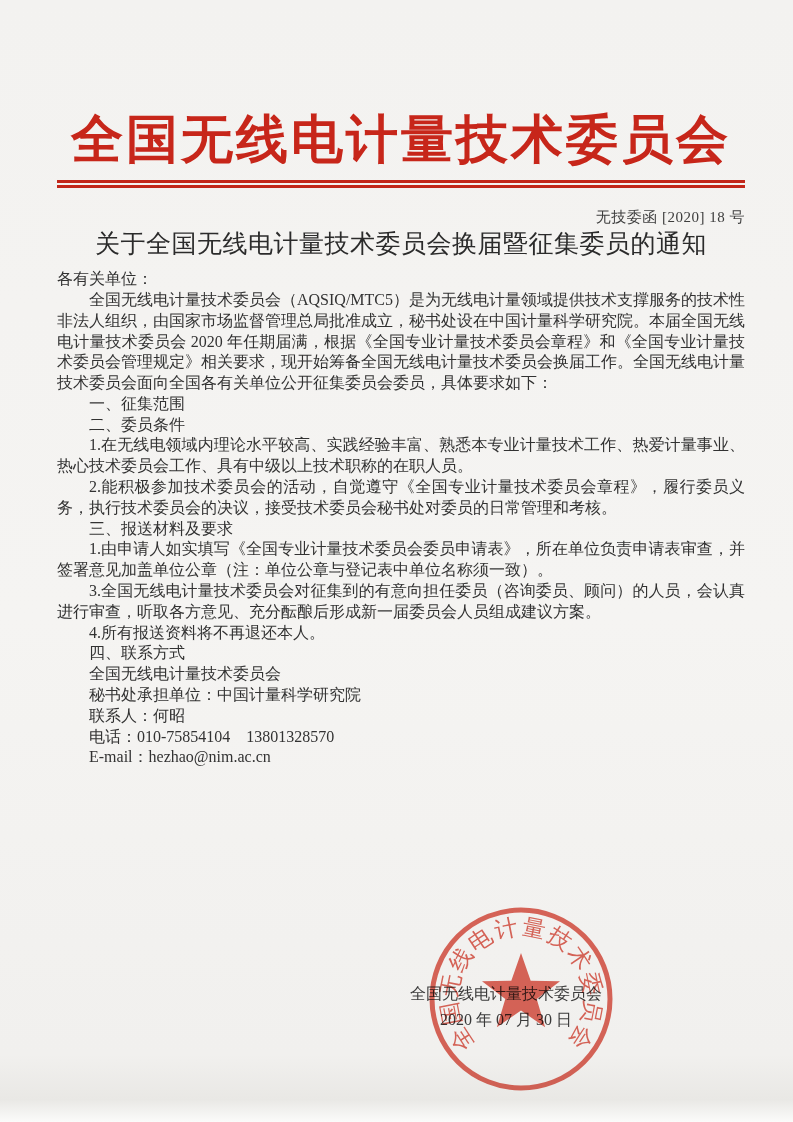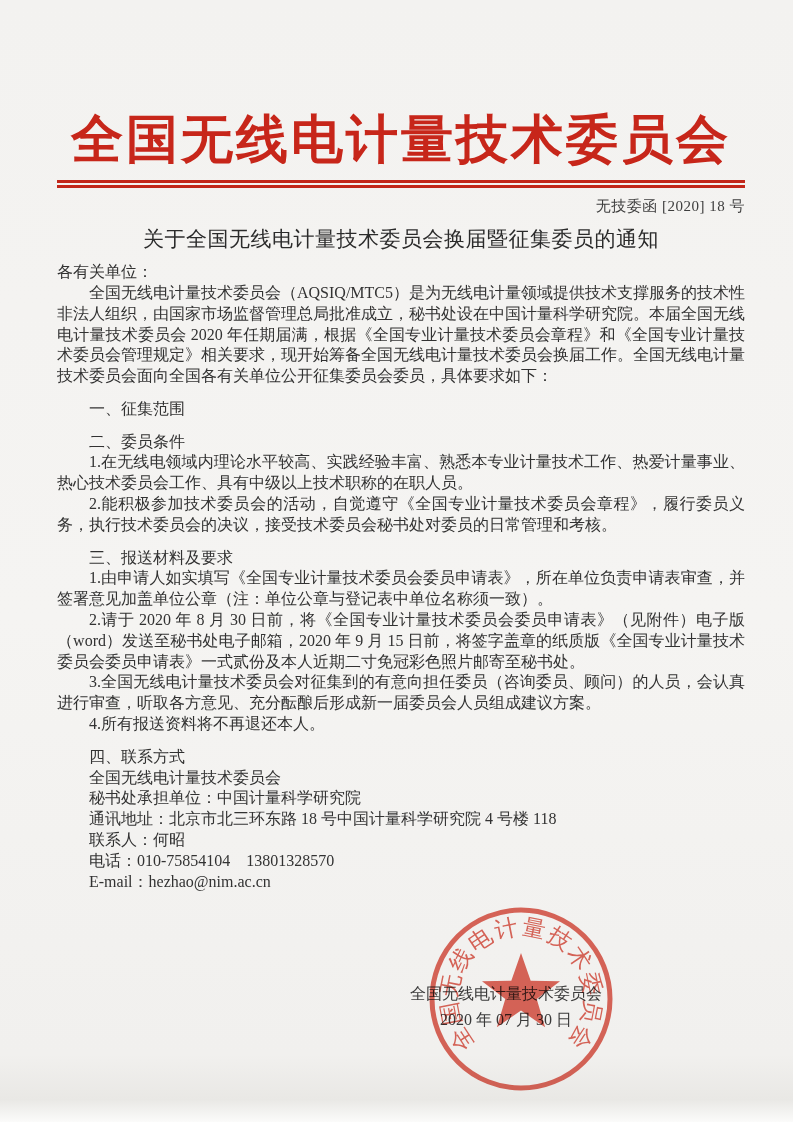"无技委函 [2020] 18 号" .doc-number { margin-top: 9px -> 20px }
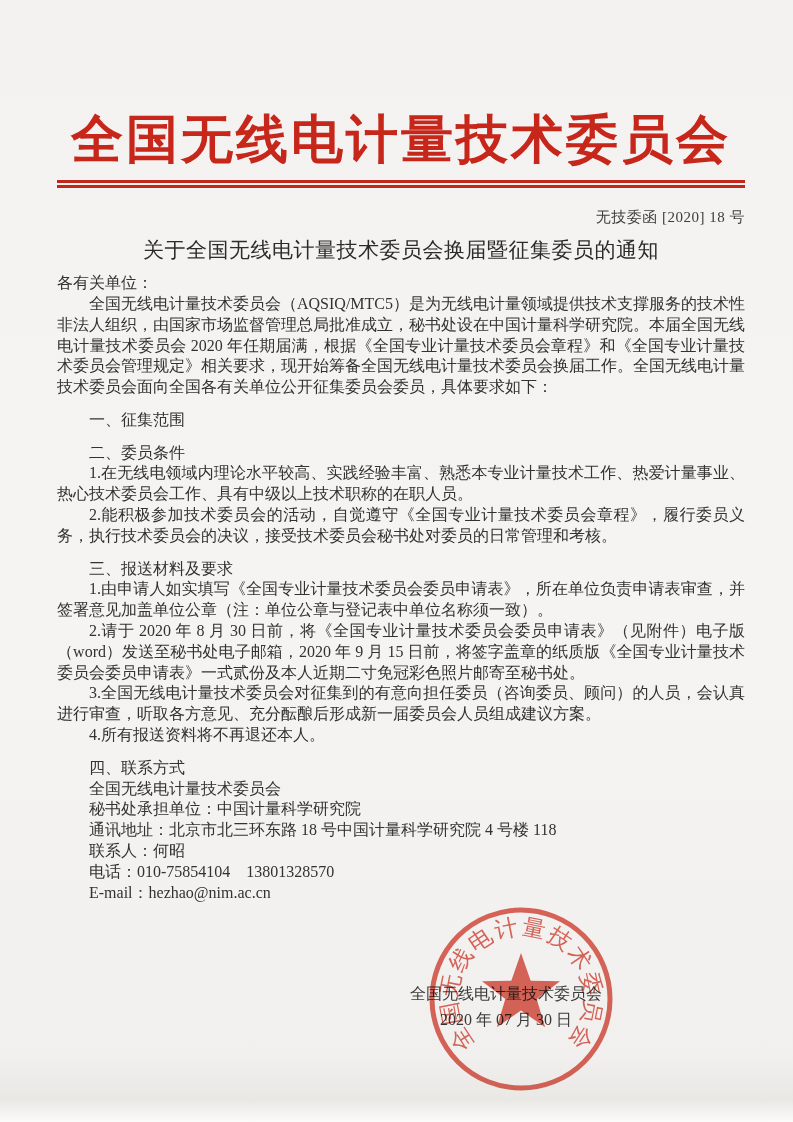"关于全国无线电计量技术委员会换届暨征集委员的通知" .notice-title { font-size: 21px -> 25px; margin-top: 9px -> none }
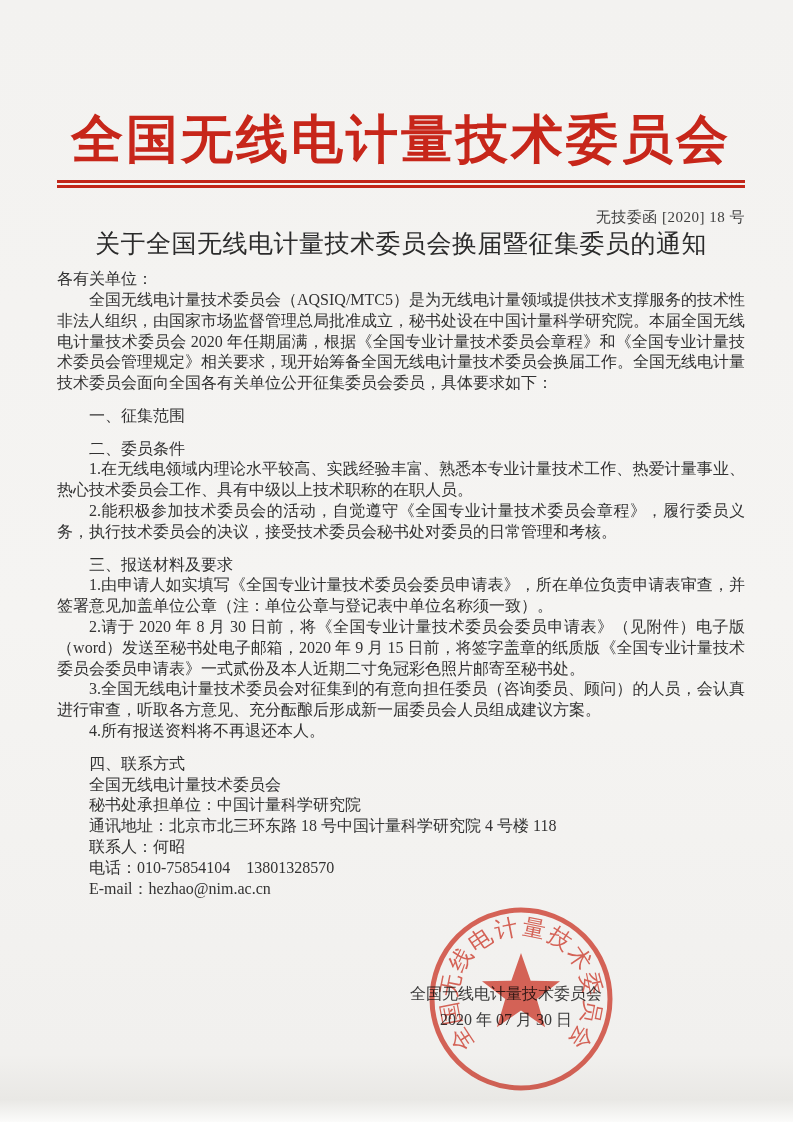"一、征集范围" .body-text p.sec-heading { margin-top: 12px -> none }
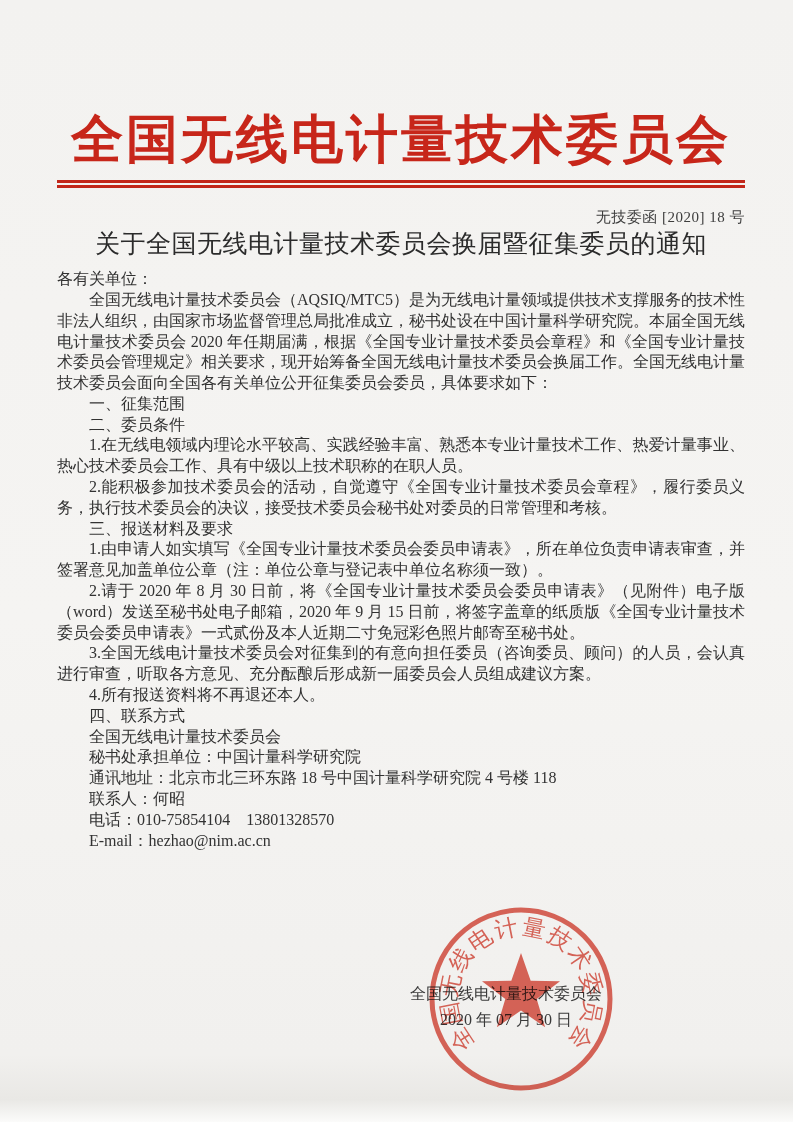"2.请于 2020 年 8 月" p { html: <p>2.请于 2020 年 8 月 30 日前，将《全国专业计量技术委员会委员申请表》（见附件）电子版（word）发送至秘书处电子邮箱，2020 年 9 月 15 日前，将签字盖章的纸质版《全国专业计量技术委员会委员申请表》一式贰份及本人近期二寸免冠彩色照片邮寄至秘书处。</p> -> none }
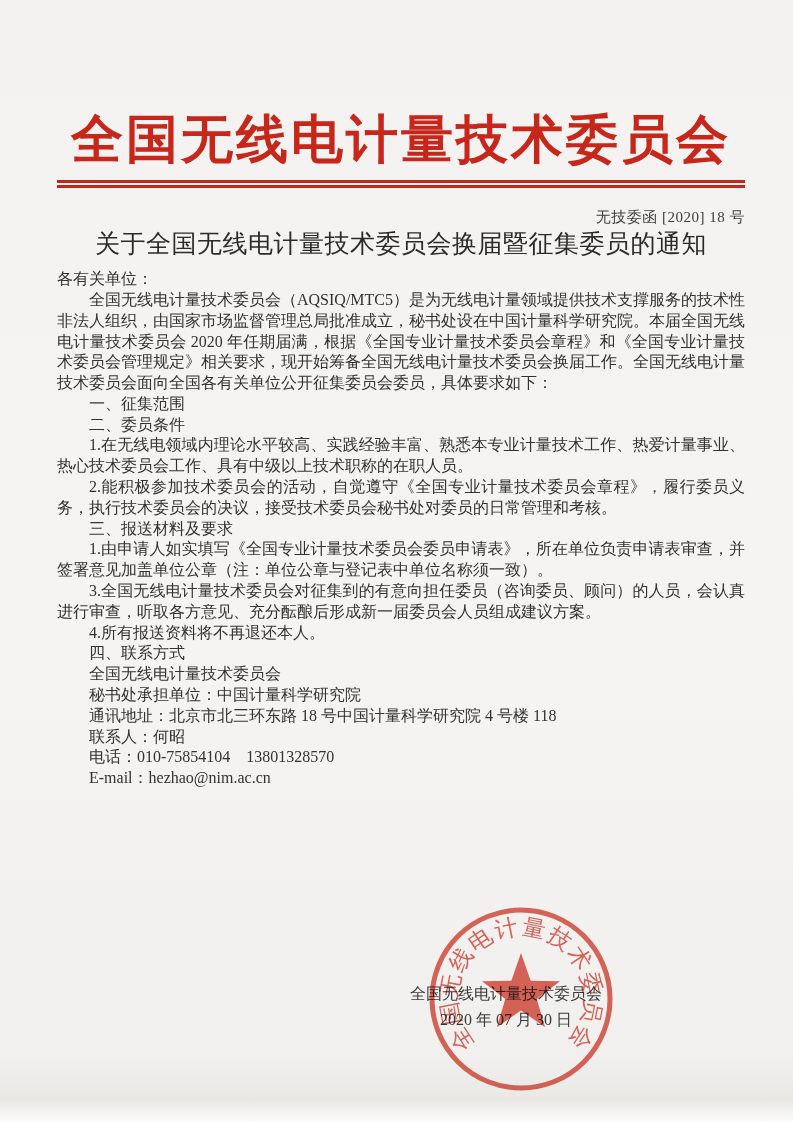"通讯地址：北京市北三环东路 18 号中国计量科学研究院 4 号楼" p { html: <p>通讯地址：北京市北三环东路 18 号中国计量科学研究院 4 号楼 118</p> -> none }
